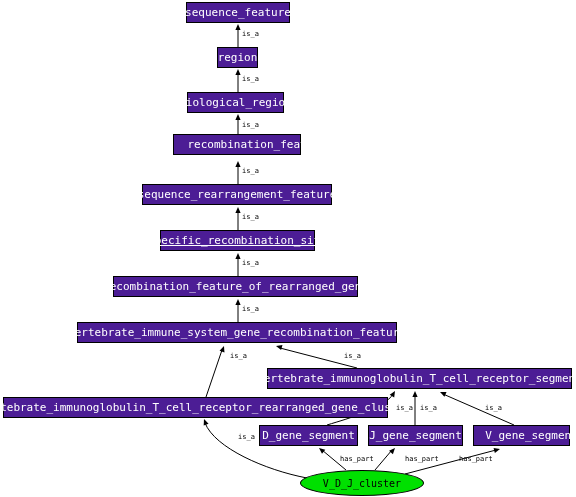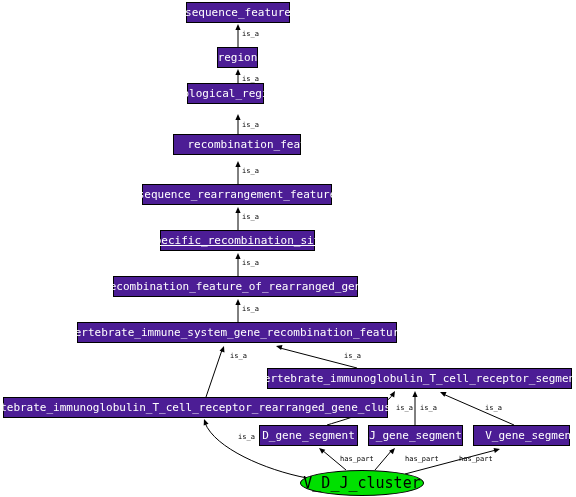"biological_region" div.node { top: 83px -> 92px; width: 77px -> 97px }
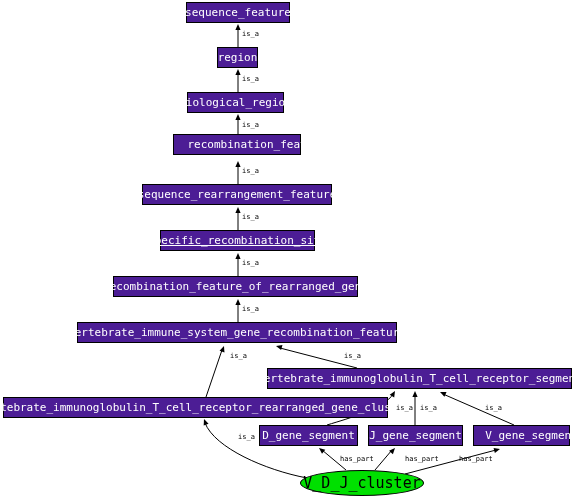"V_D_J_cluster" .node-ellipse { font-size: 15px -> 10px }
